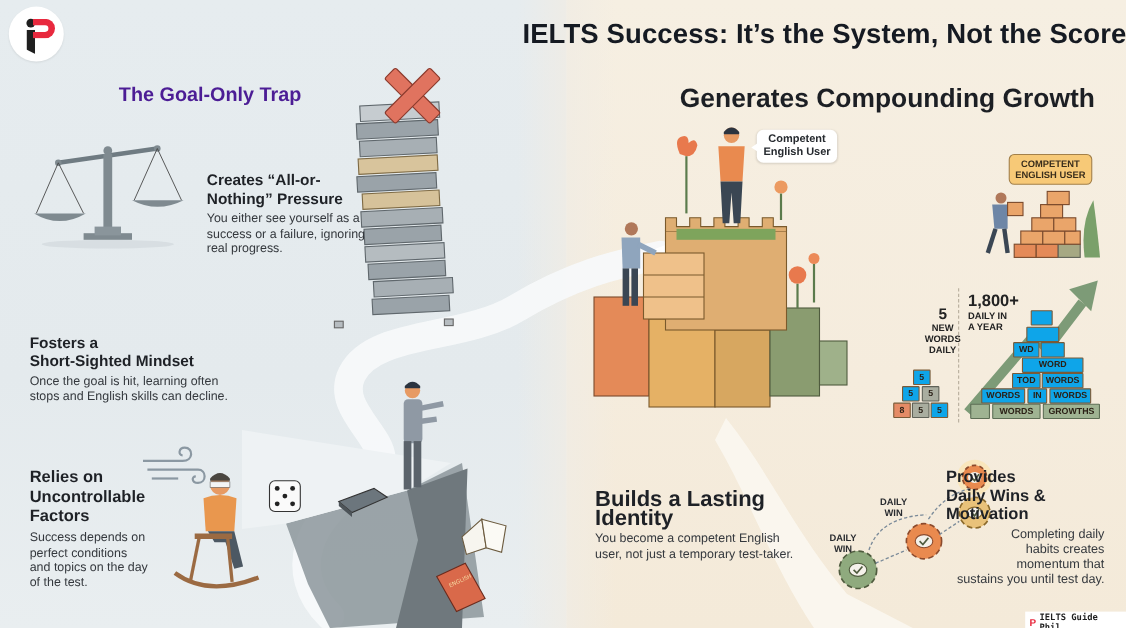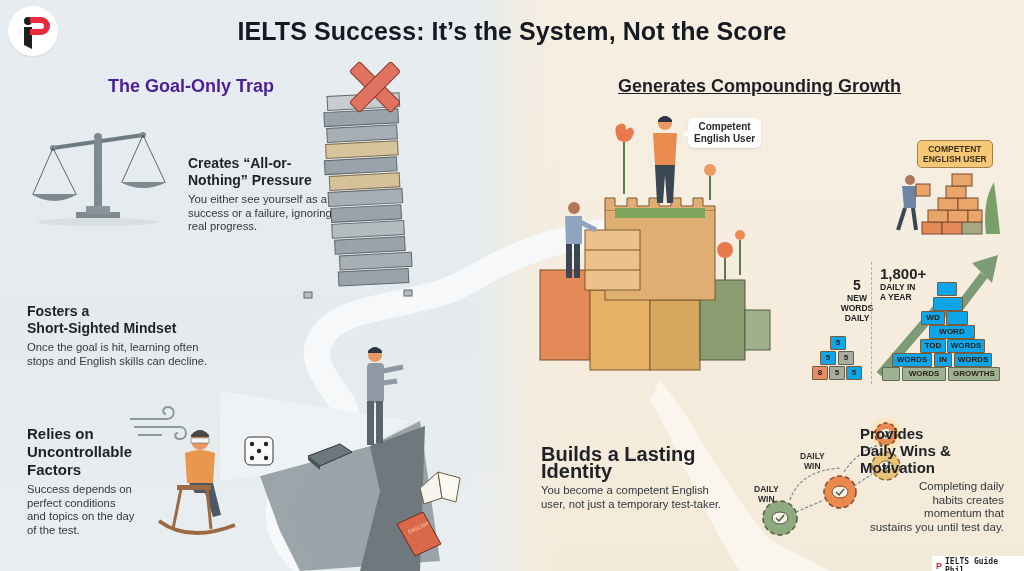"IELTS Success: It’s the System," .title { text-align: center -> right }
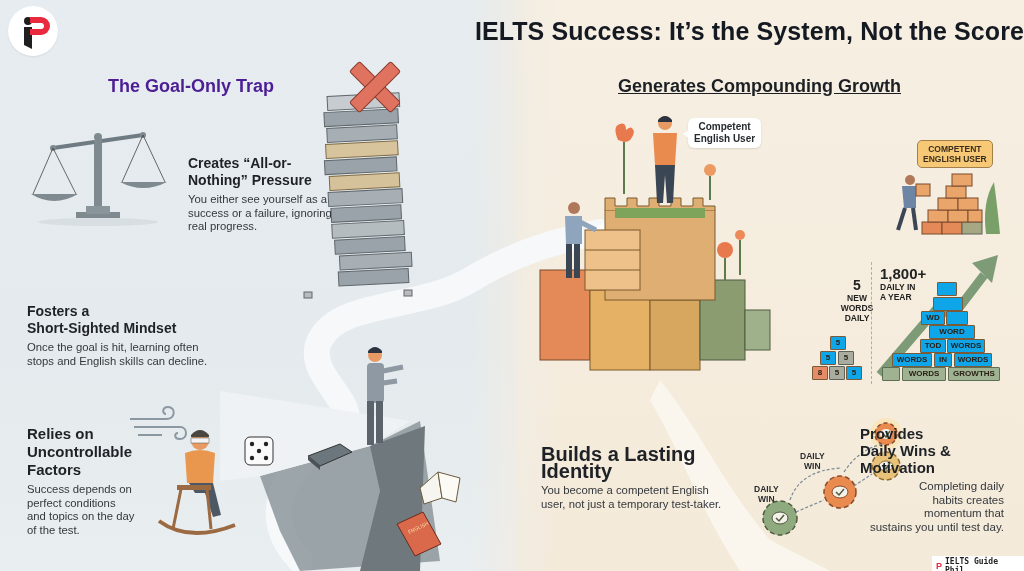"Generates Compounding Growth" .sec-right { font-size: 18px -> 24px; text-decoration: underline -> none }
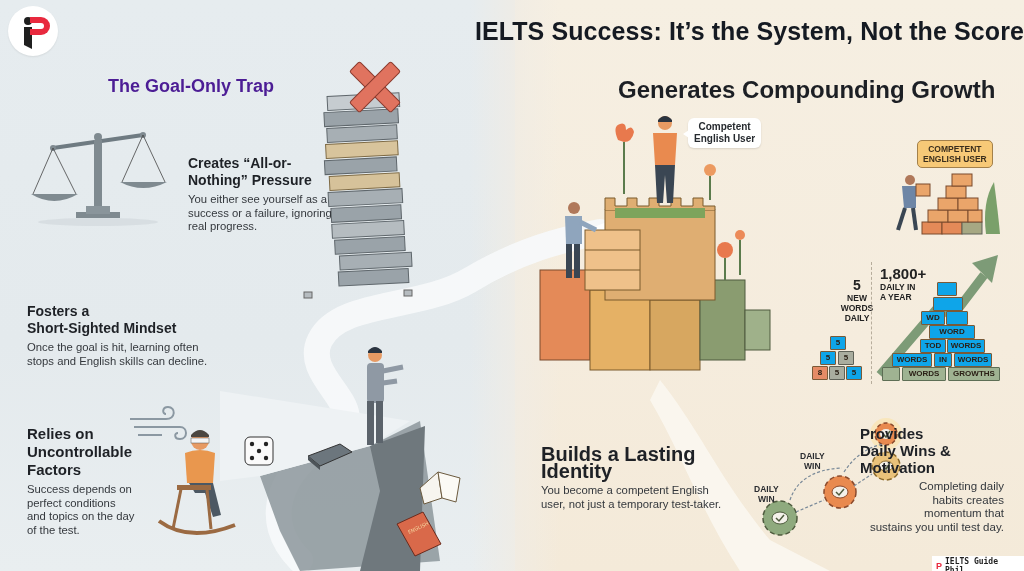"WORD" div.block { width: 46px -> 56px }
